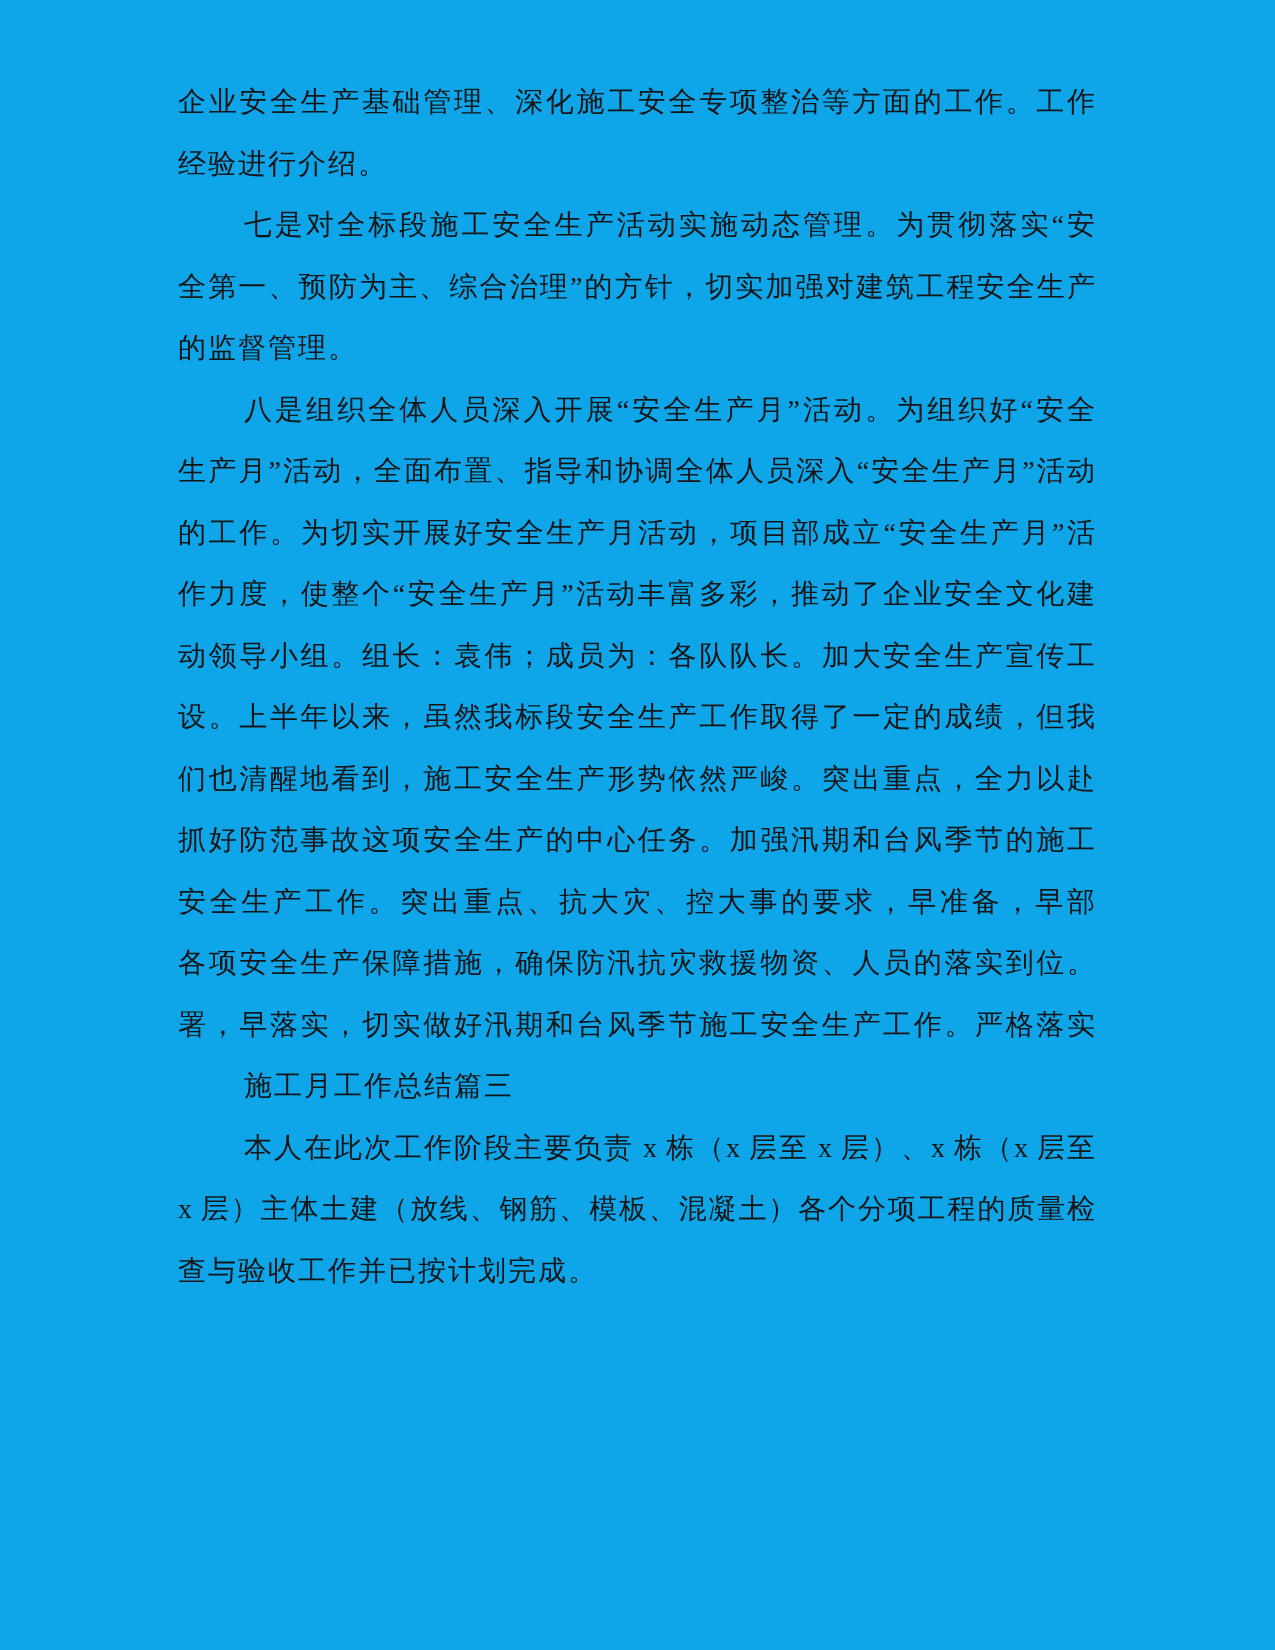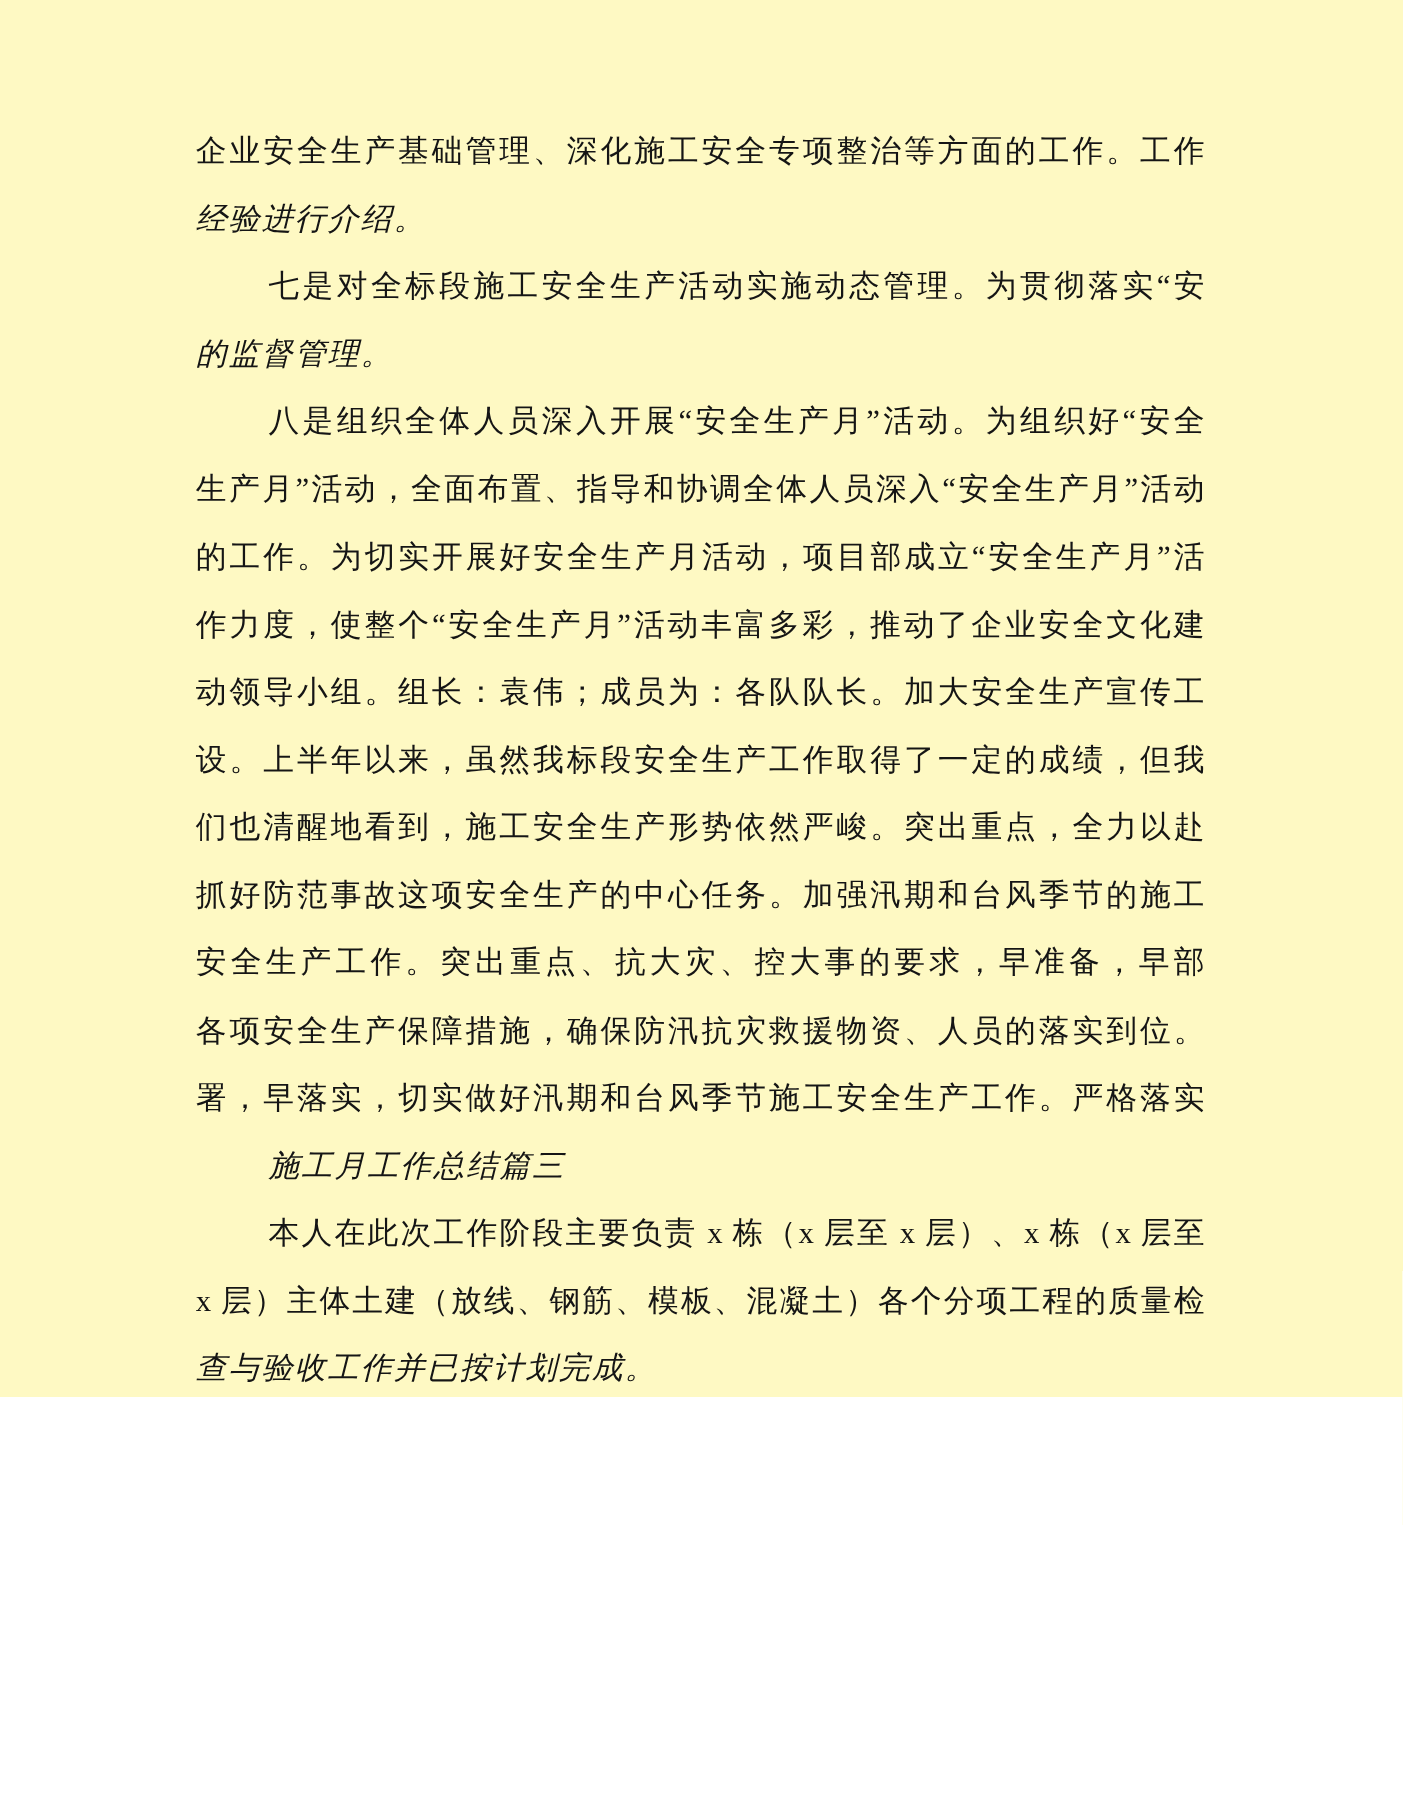"企业安全生产基础管理、深化施工安全专项整治等方面的工作。工作" .page { background: #fef9c3 -> #0ea5e9; height: 1270px -> 1650px; padding: 107px 180px 0 178px -> 71px 180px 0 178px }
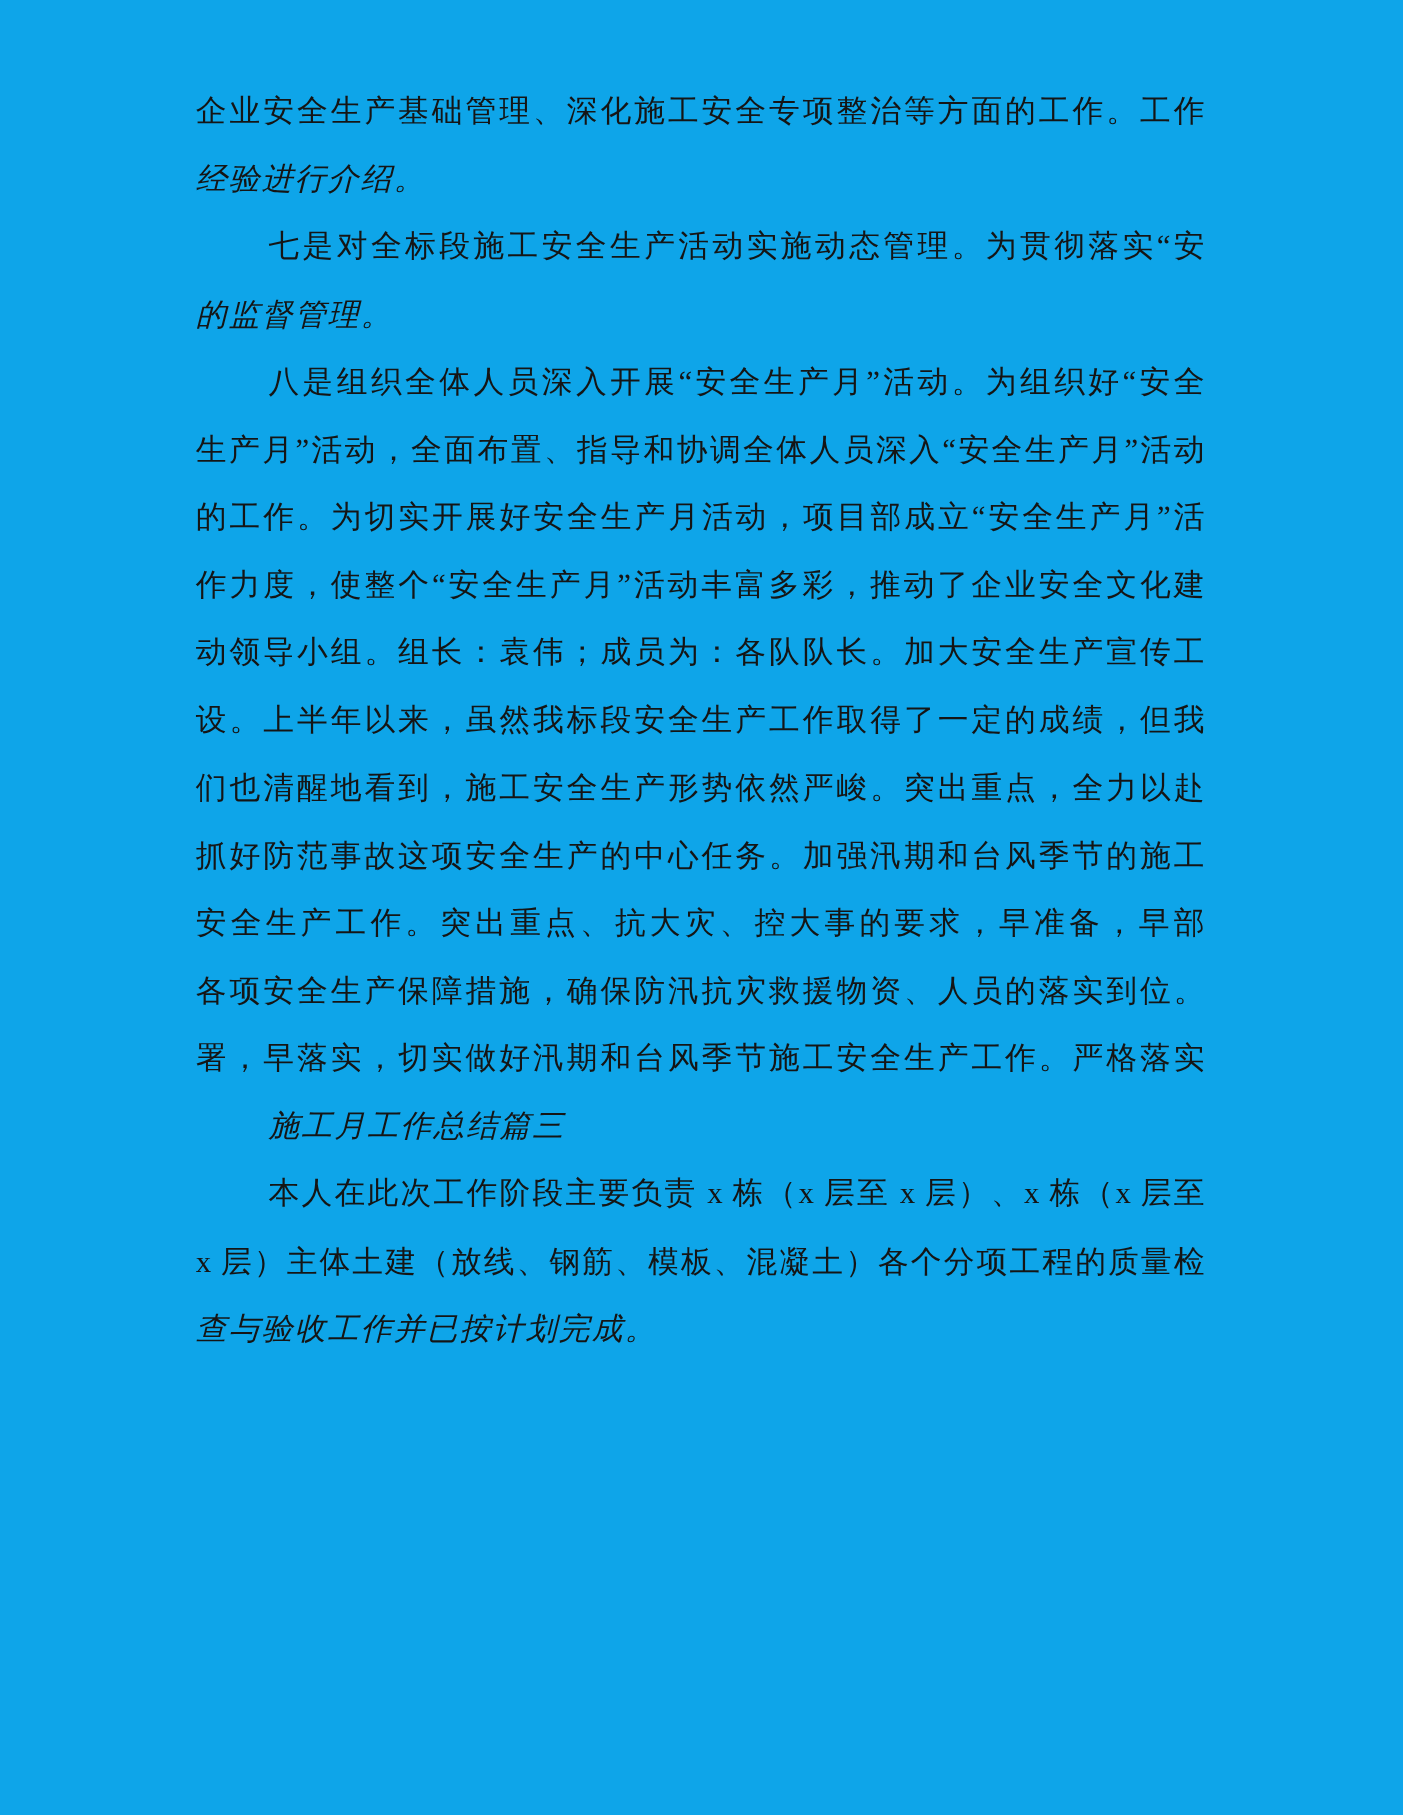"经验进行介绍。" .last { font-style: italic -> none }
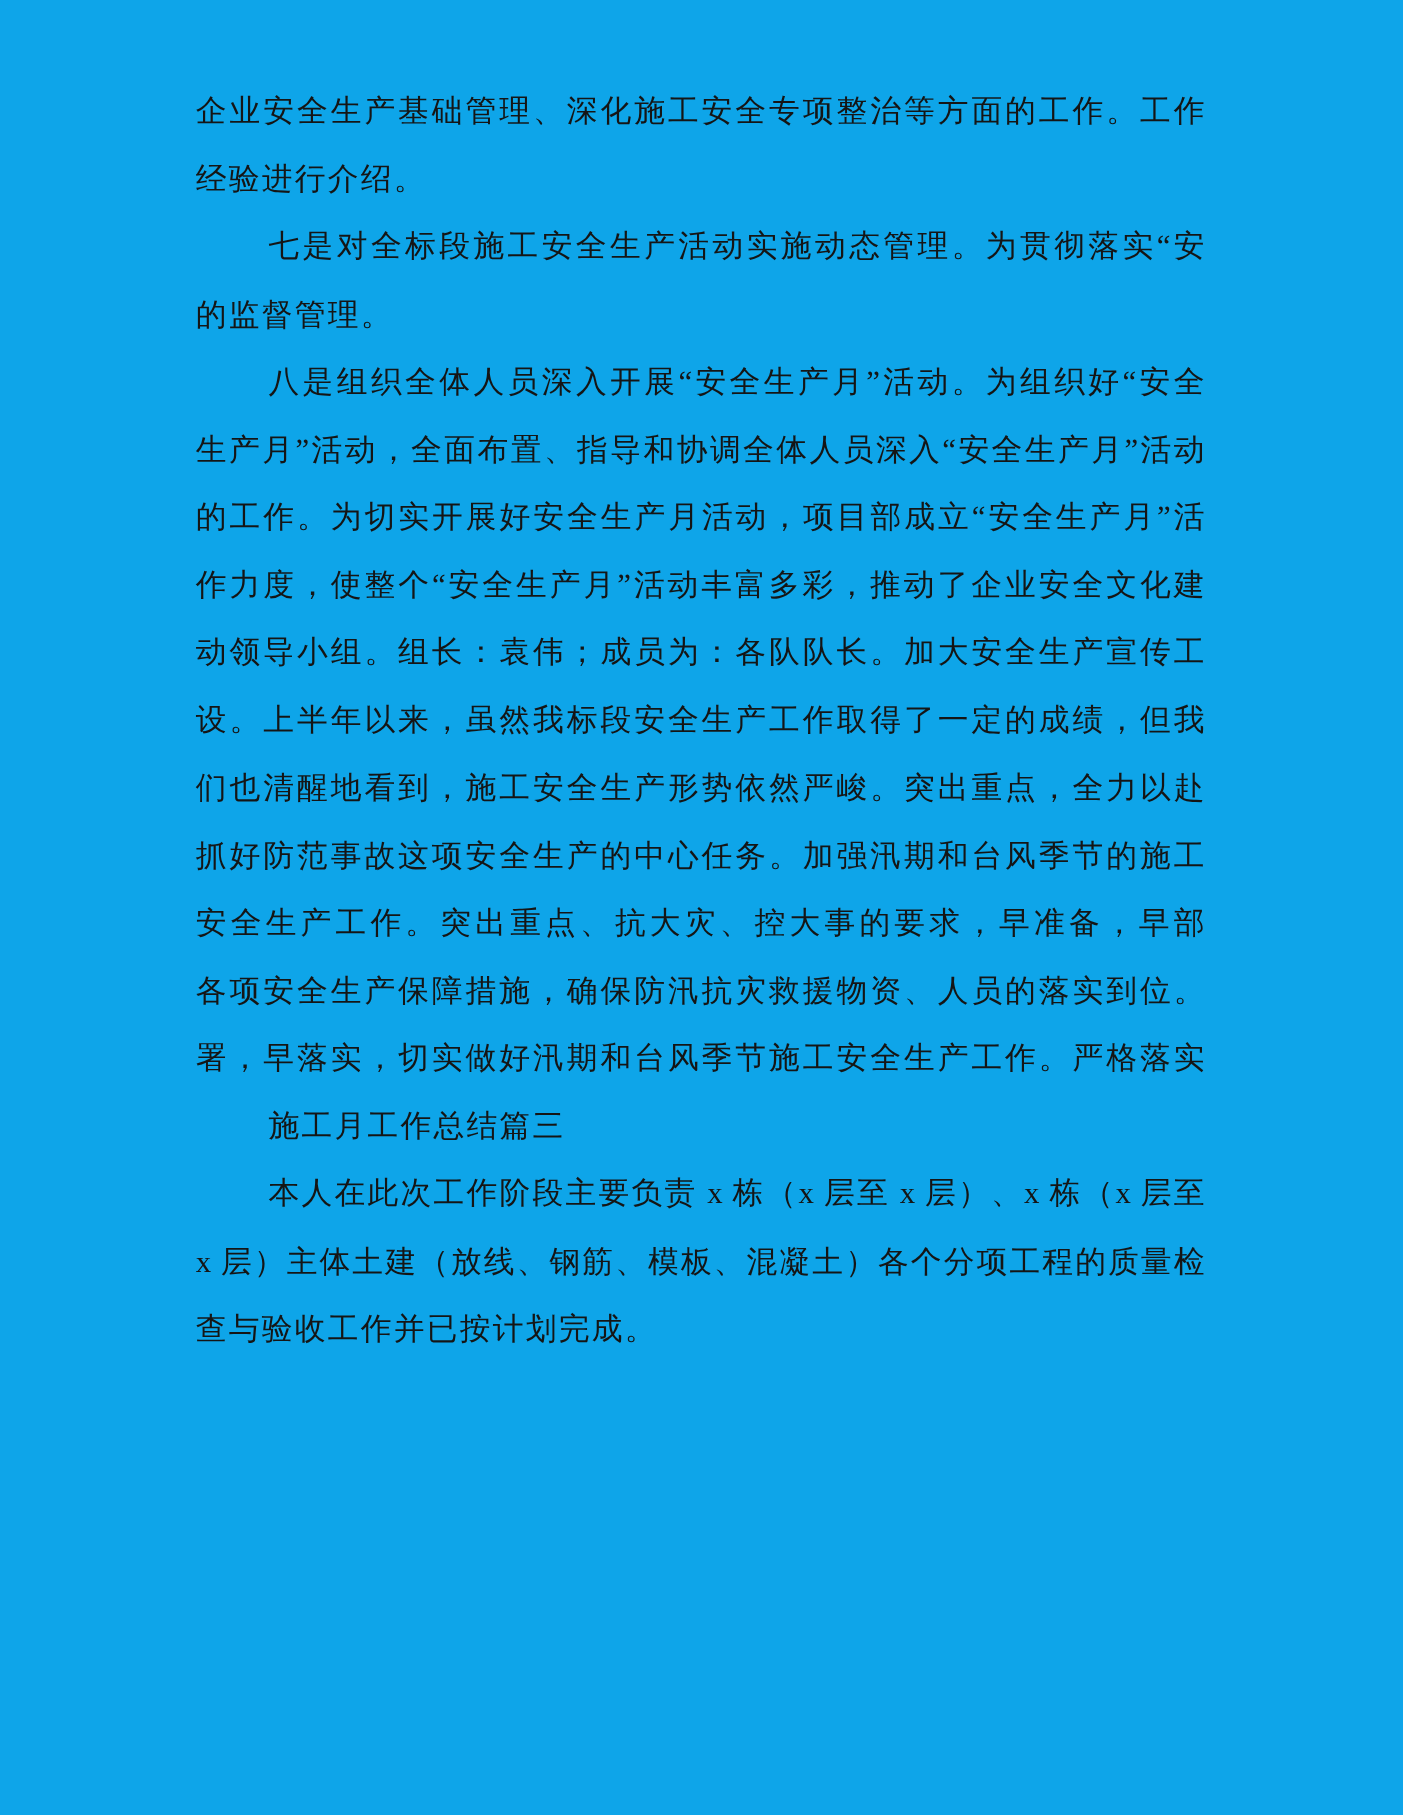"全第一、预防为主、综合治理”的方针，切实加强对建筑工程安全生产" div.ln { html: none -> <div>全第一、预防为主、综合治理”的方针，切实加强对建筑工程安全生产</div> }
